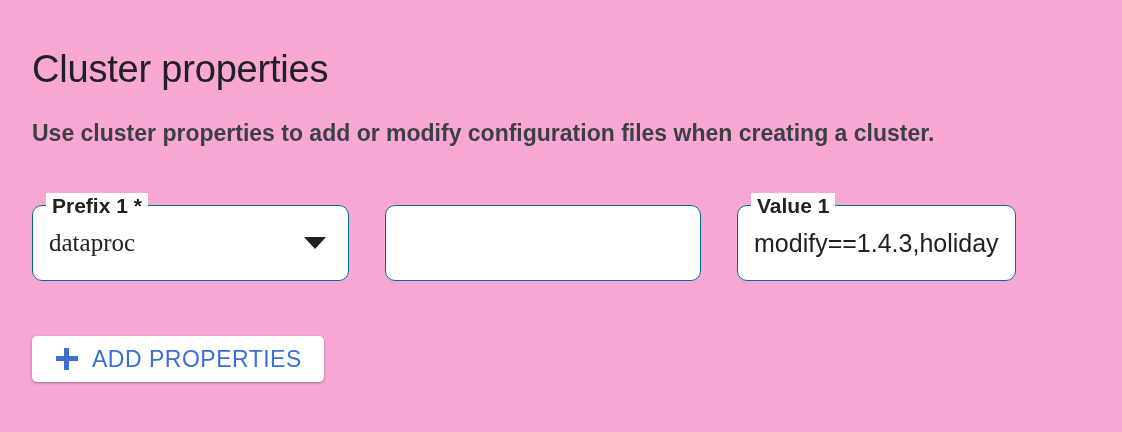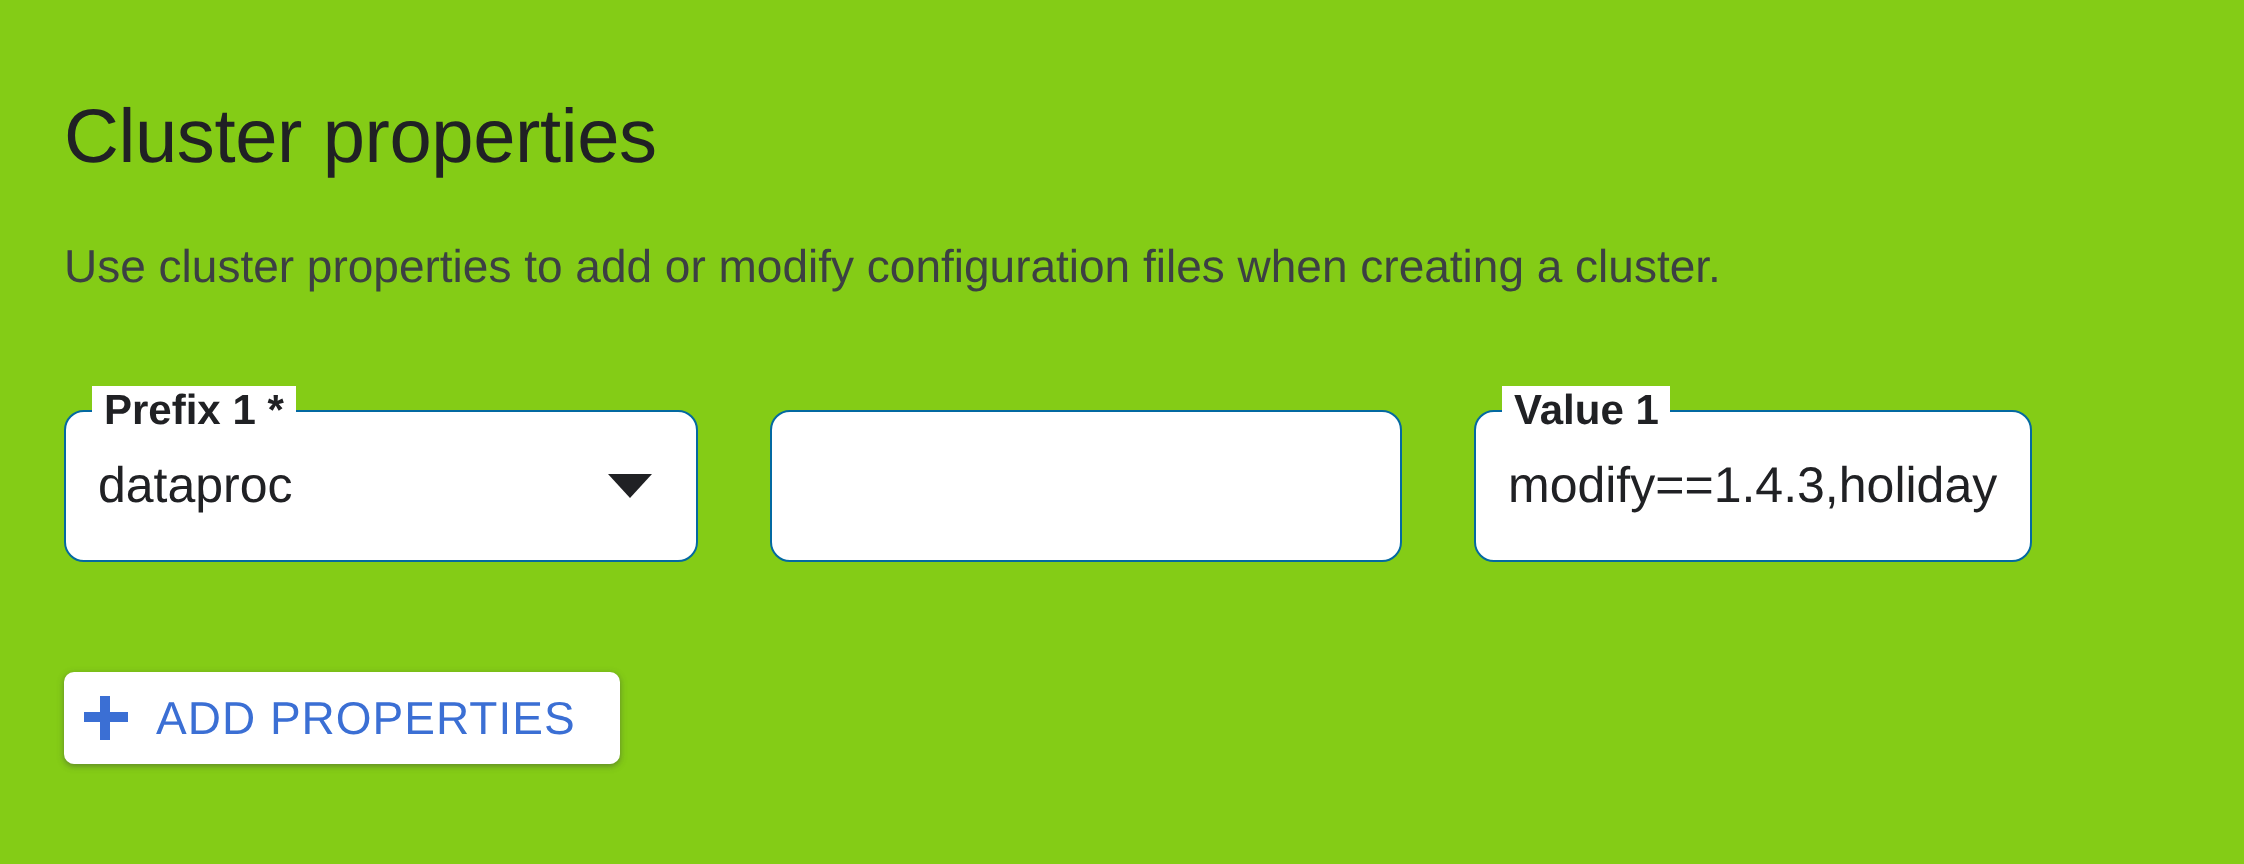"Cluster properties" .page { background: #84cc16 -> #f9a8d4 }
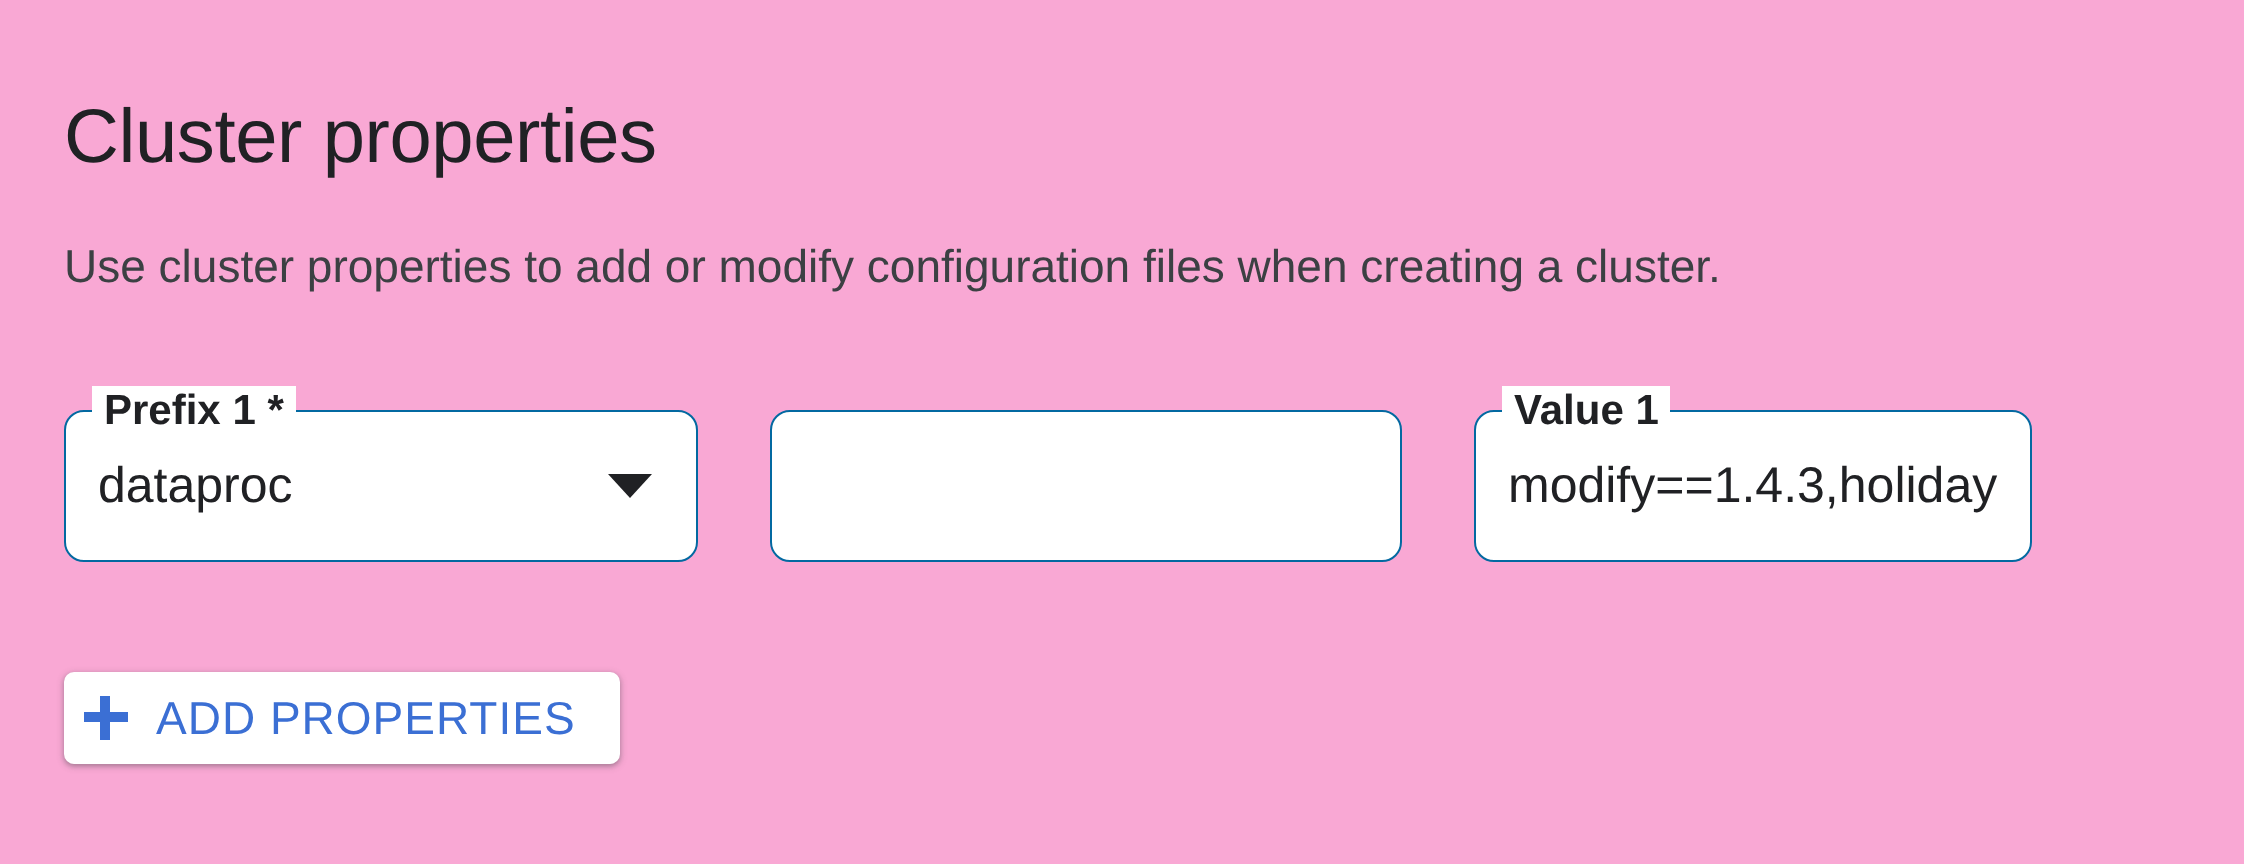"Use cluster properties to add" .page-description { font-weight: 400 -> 700 }
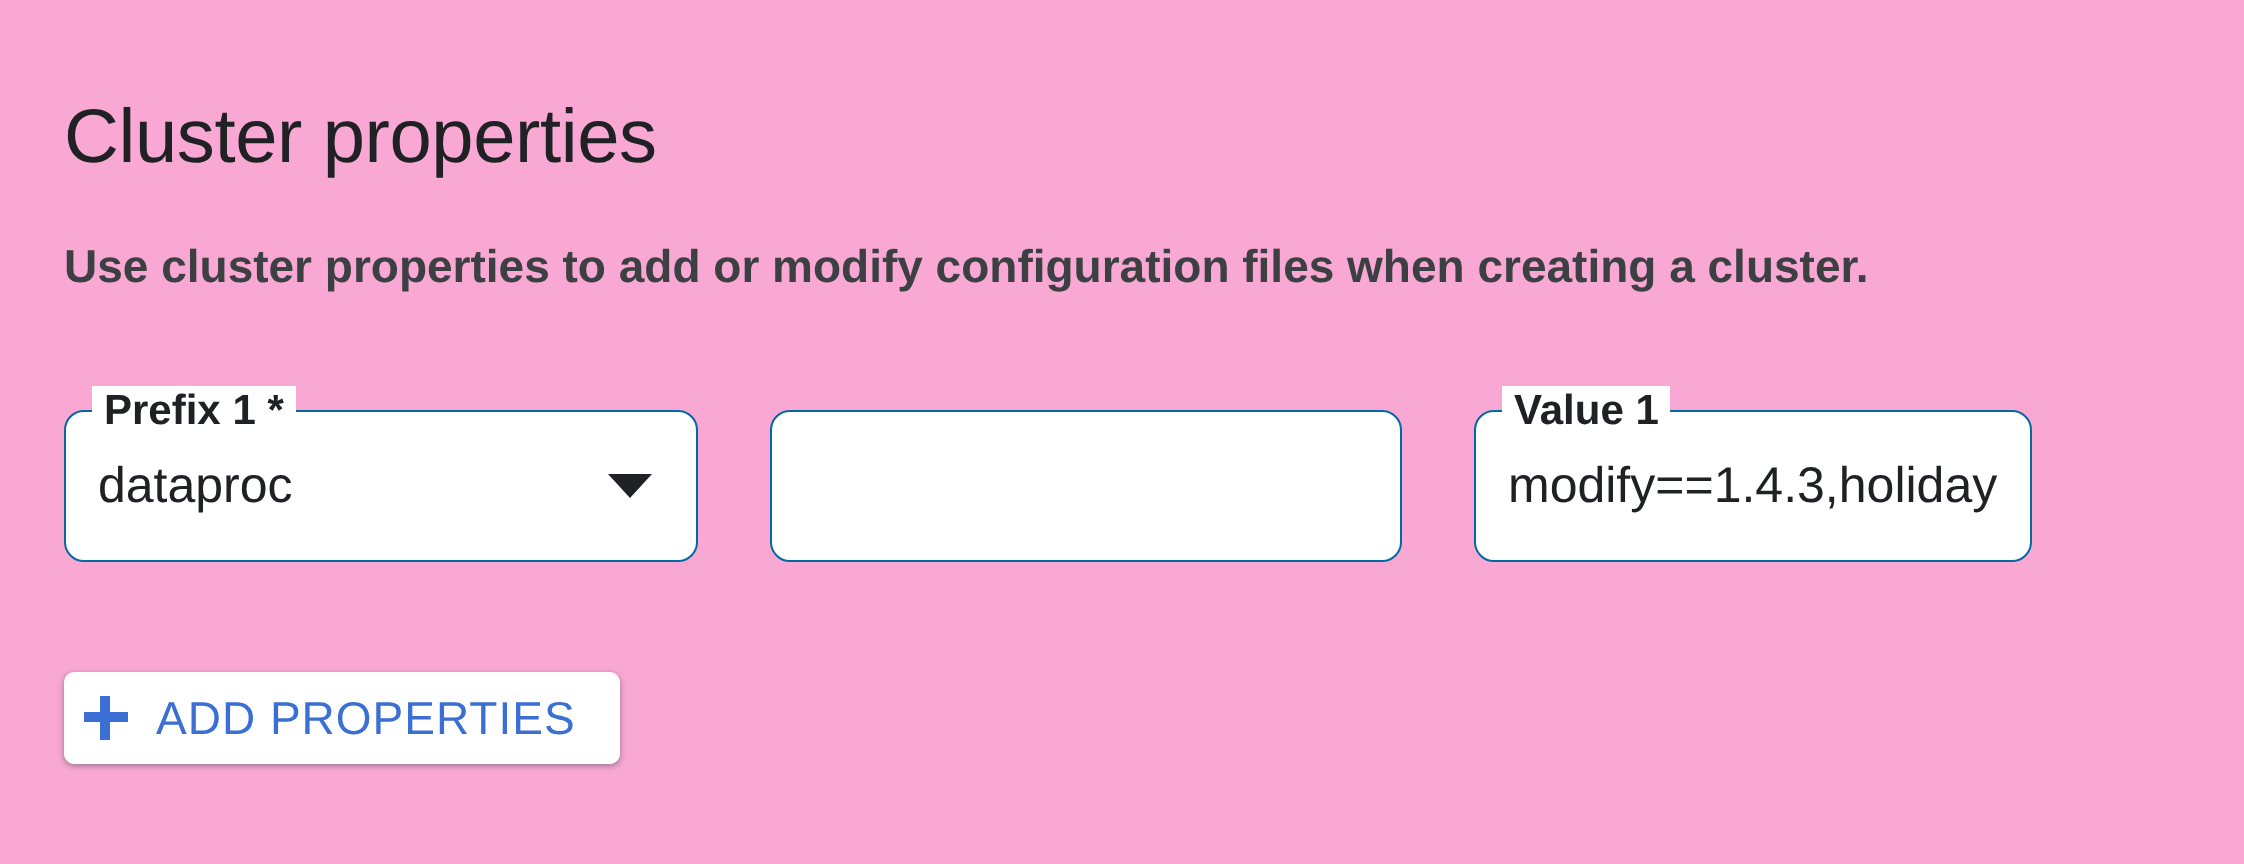"dataproc" .field-prefix .field-value-text { font-family: none -> Liberation Serif, serif }
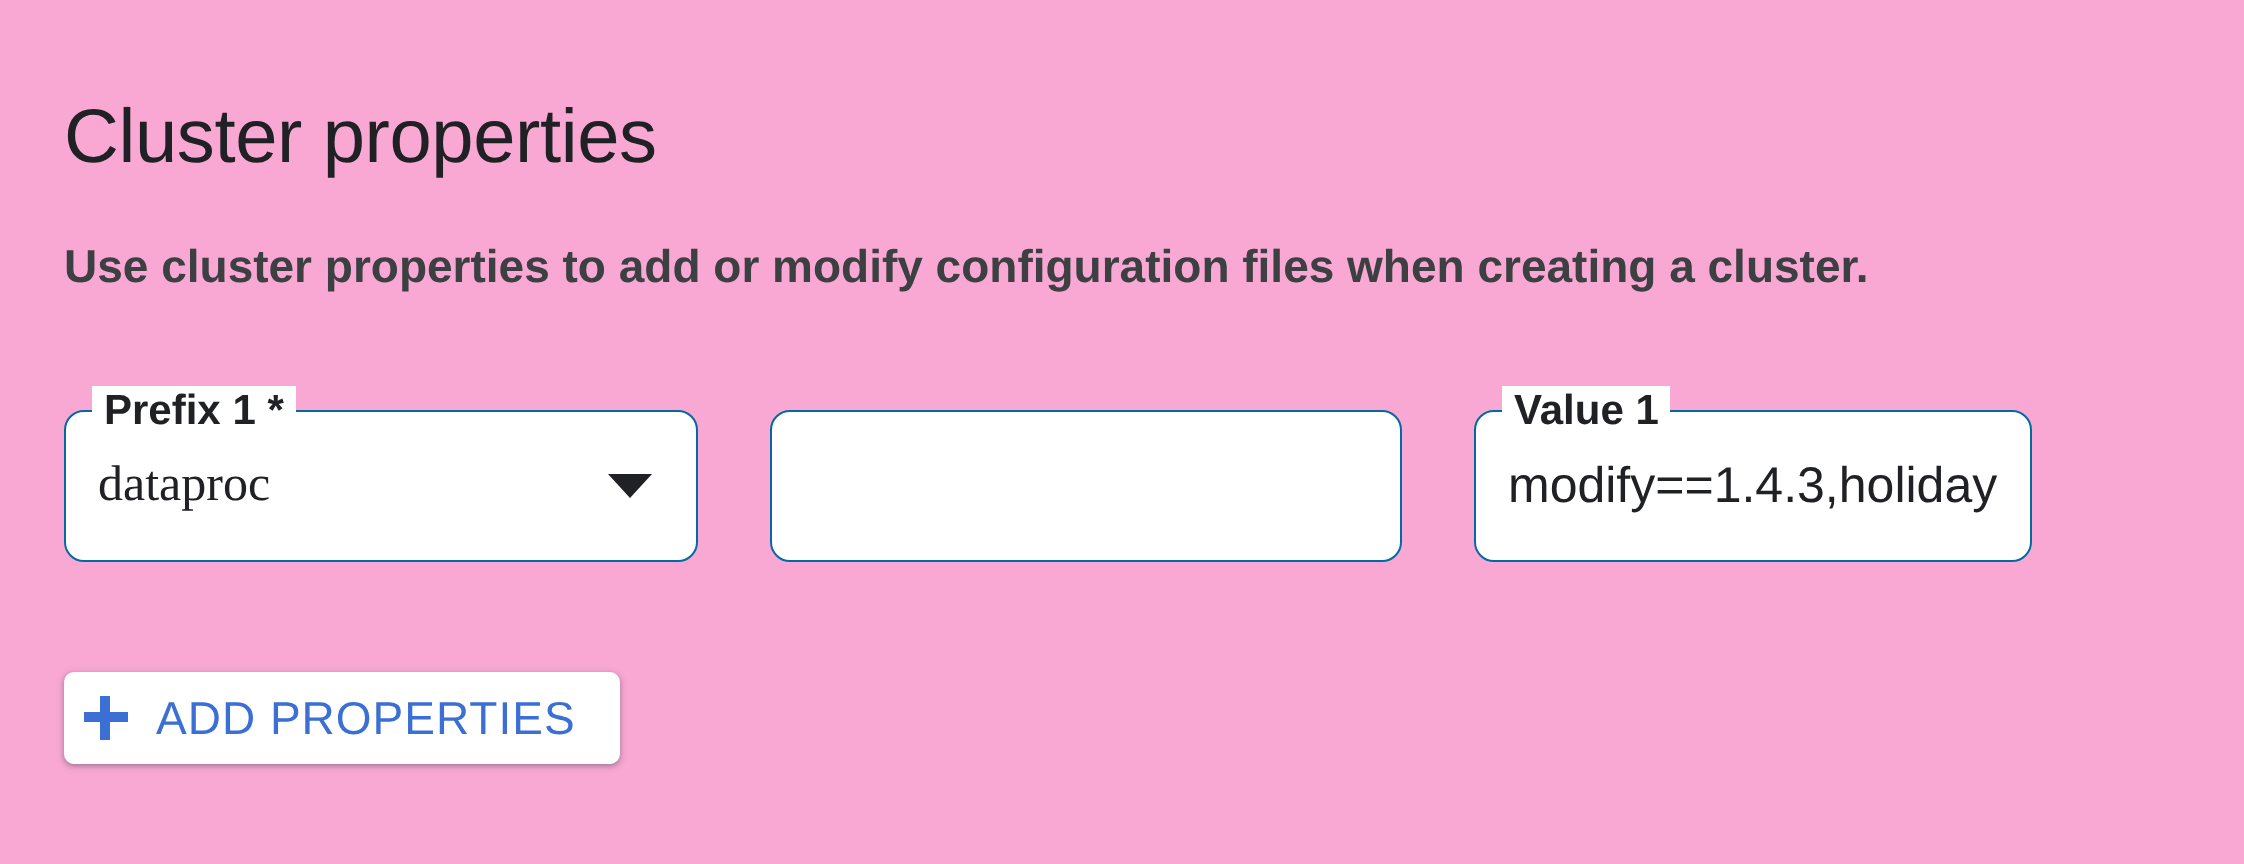"ADD PROPERTIES" .add-button { padding: 0 22px 0 10px -> 0 22px 0 24px }
